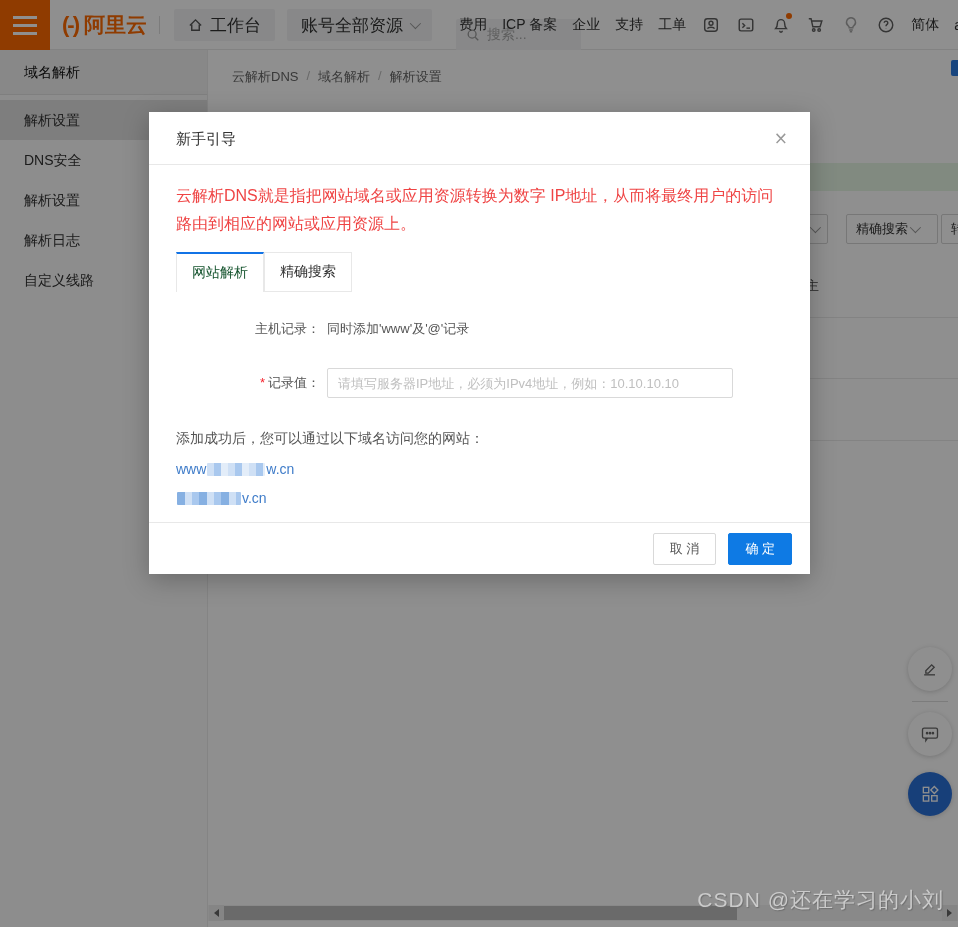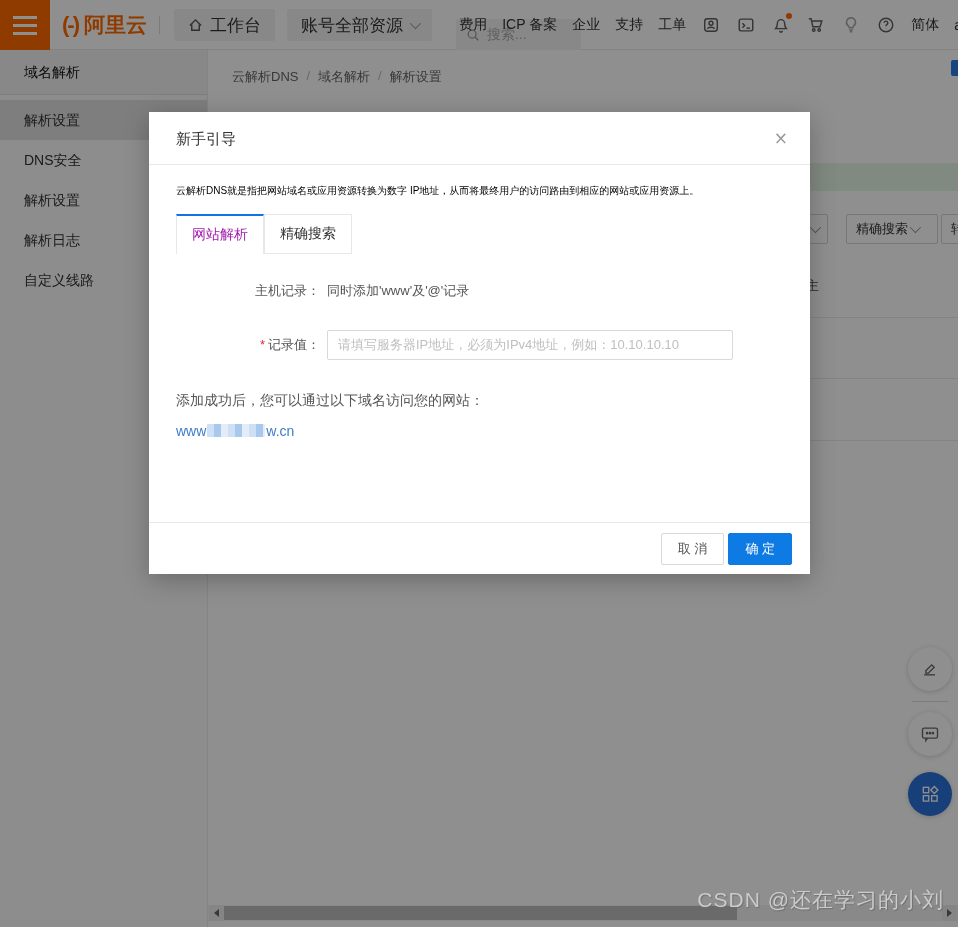"云解析DNS就是指把网站域名或应用资源转换为数字" .modal-desc { color: #000000 -> #ef4444; font-size: 10px -> 16px }
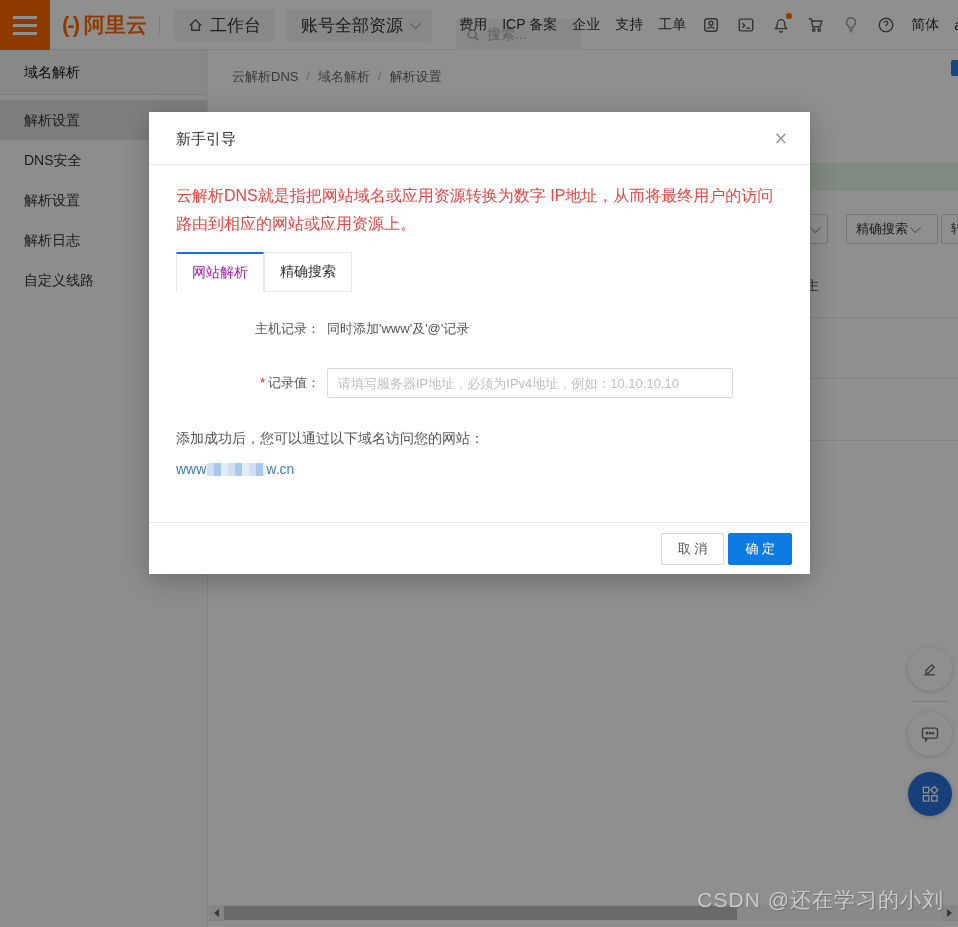"网站解析" .tab.active { color: #a21caf -> #14532d }
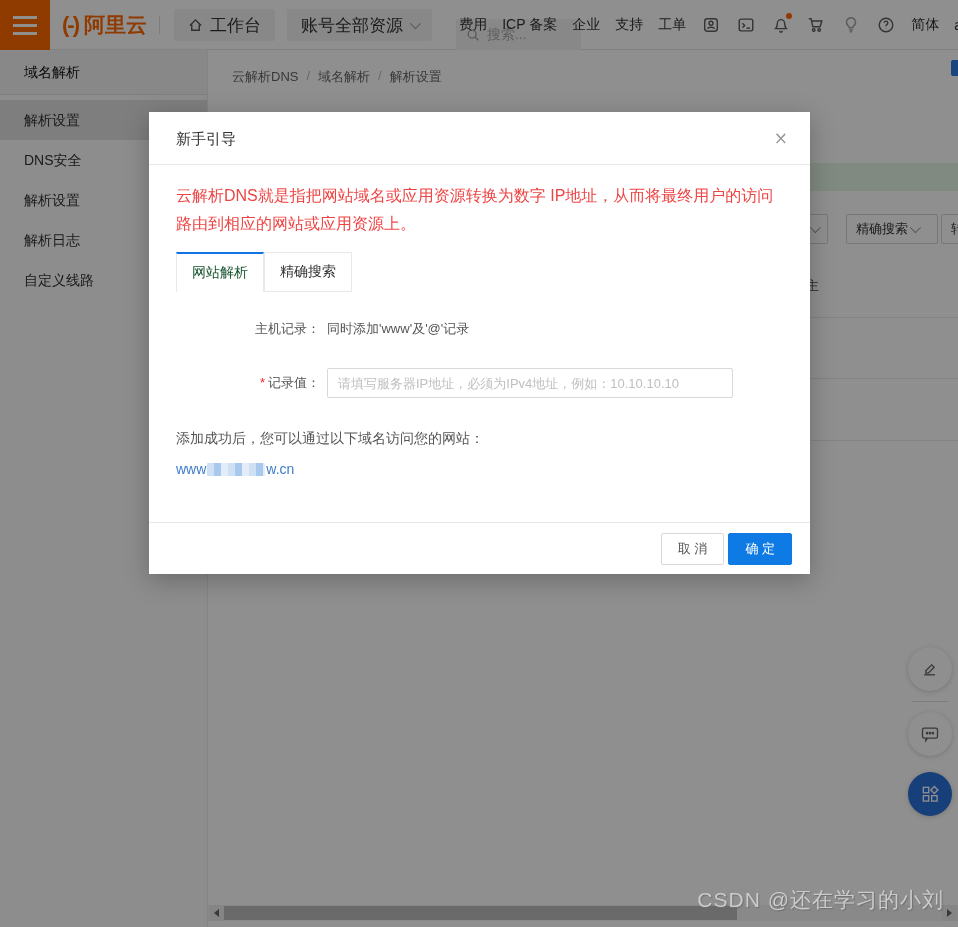"v.cn" div.dlink { html: none -> <div> <span></span> <span></span> <span>v.cn</span> </div> }
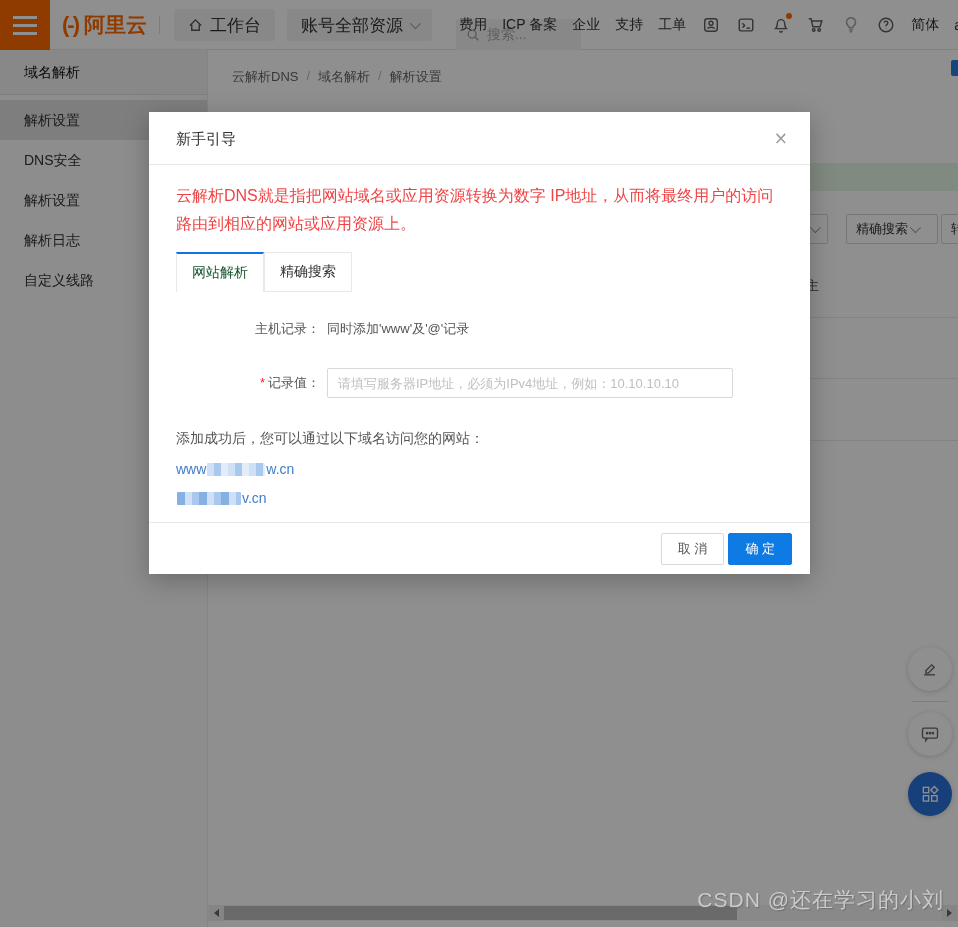"取 消" .modal-footer { gap: 4px -> 12px }
